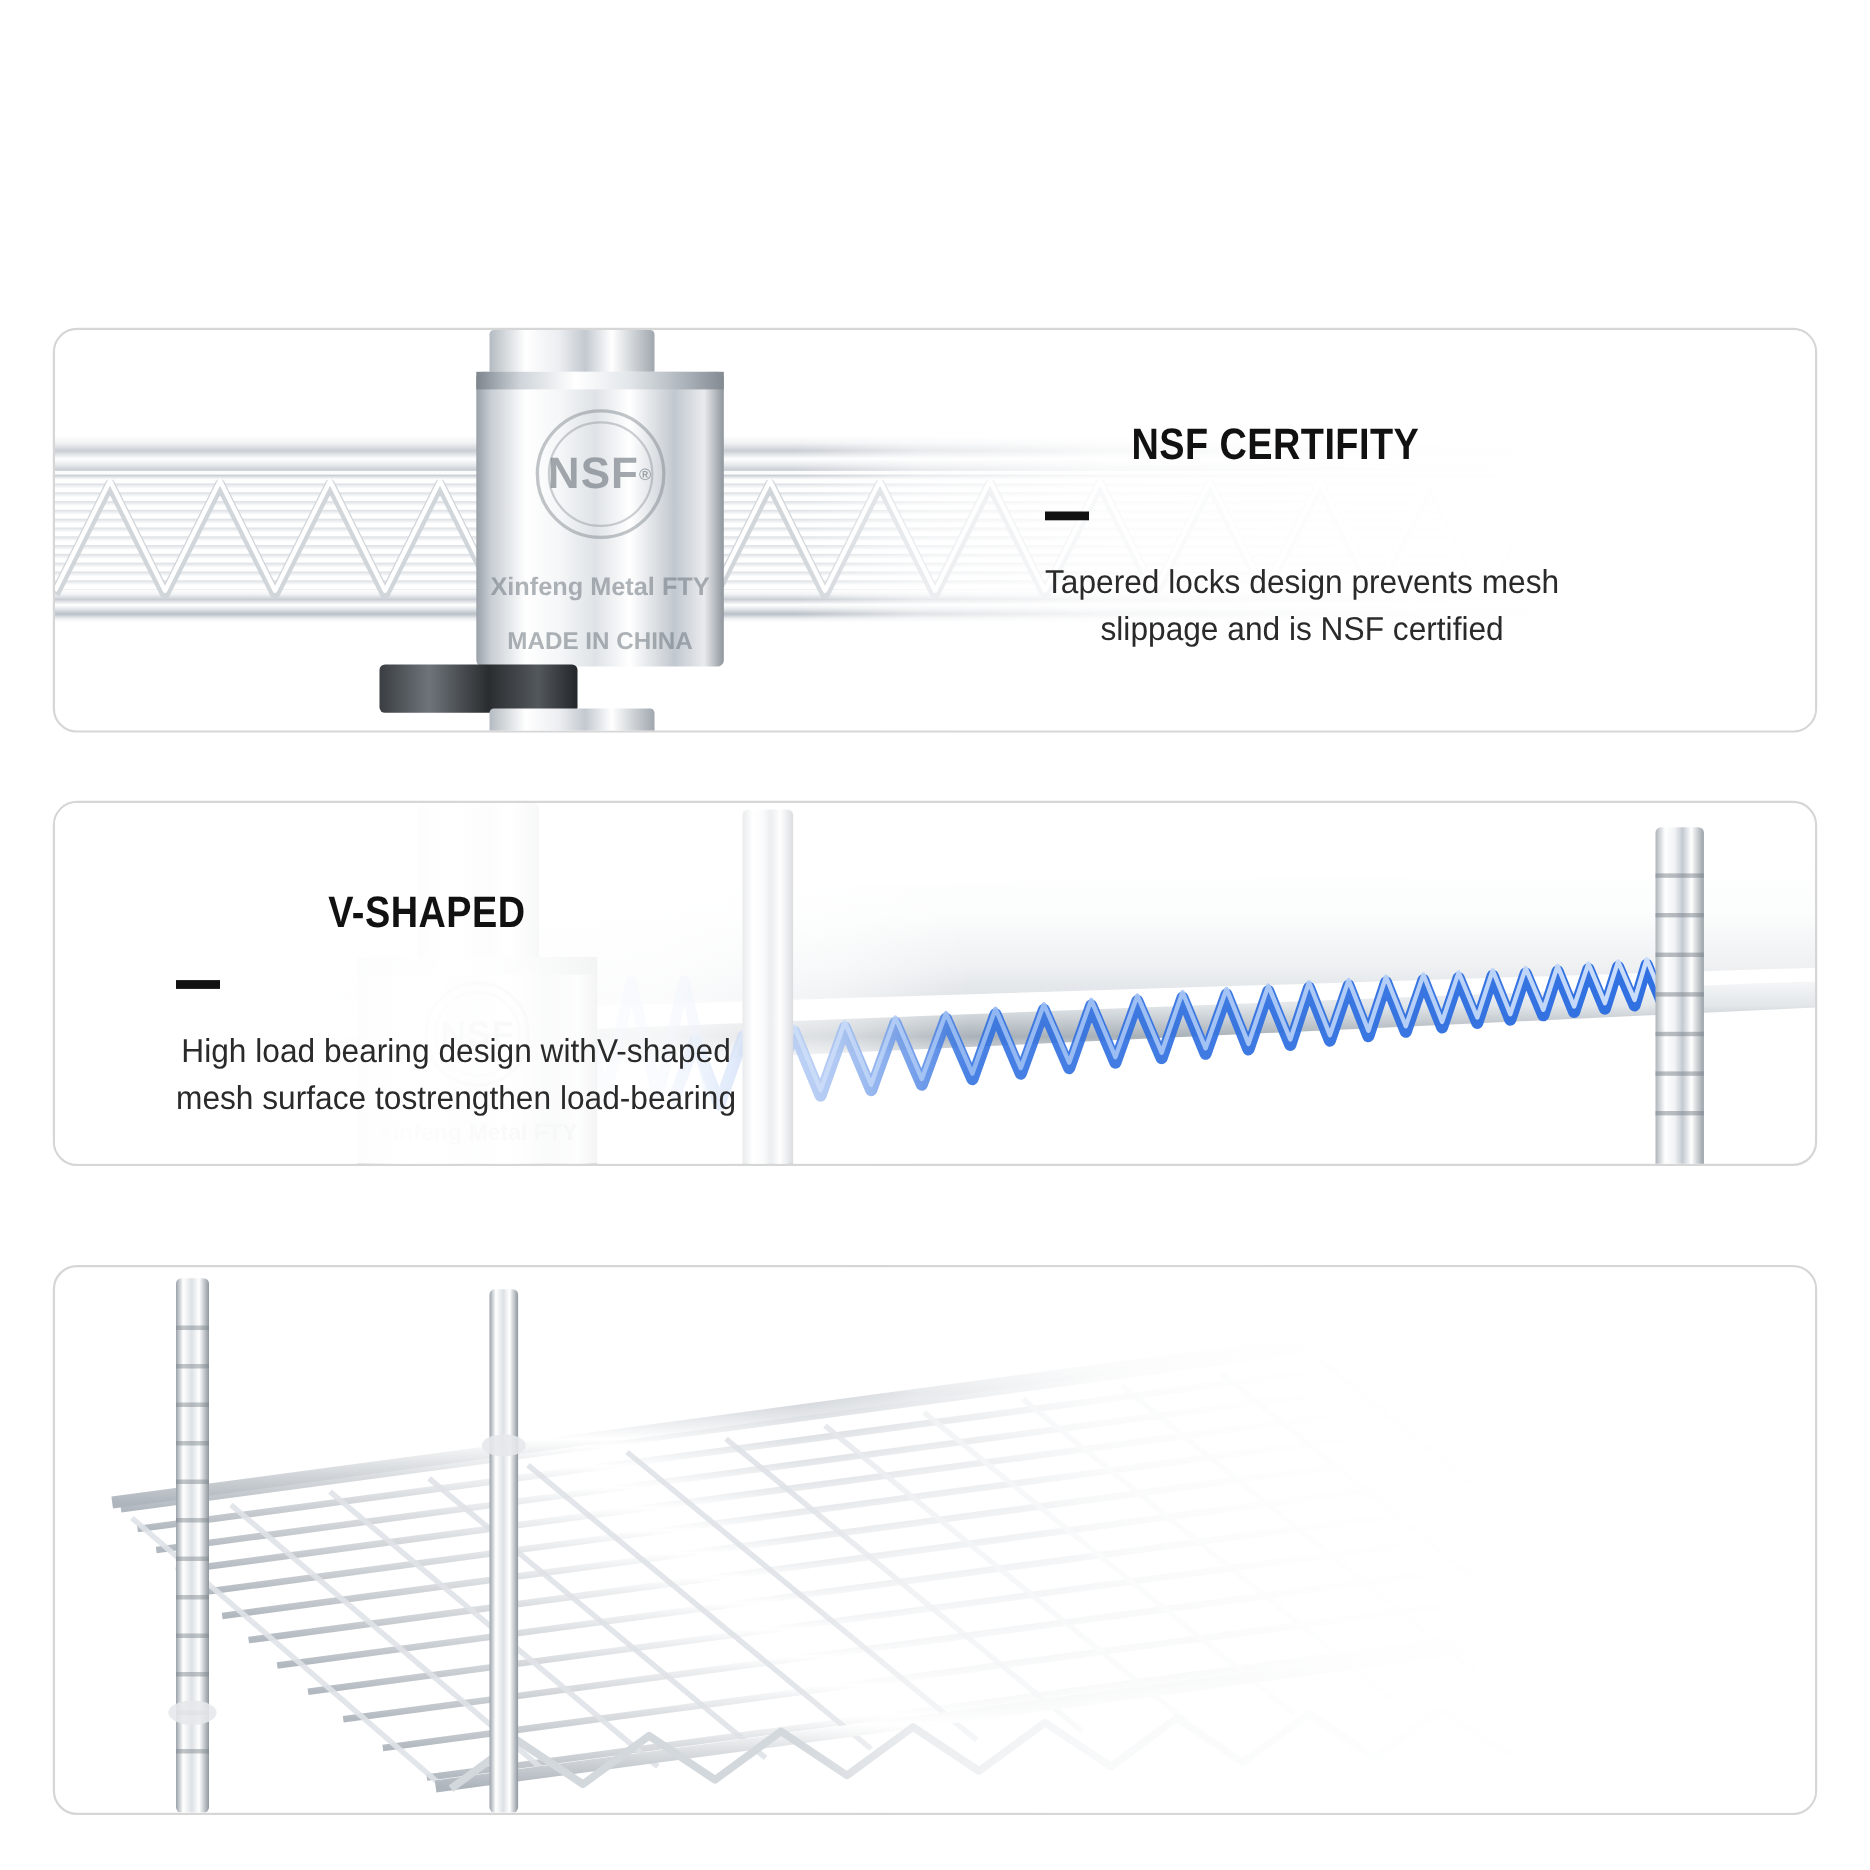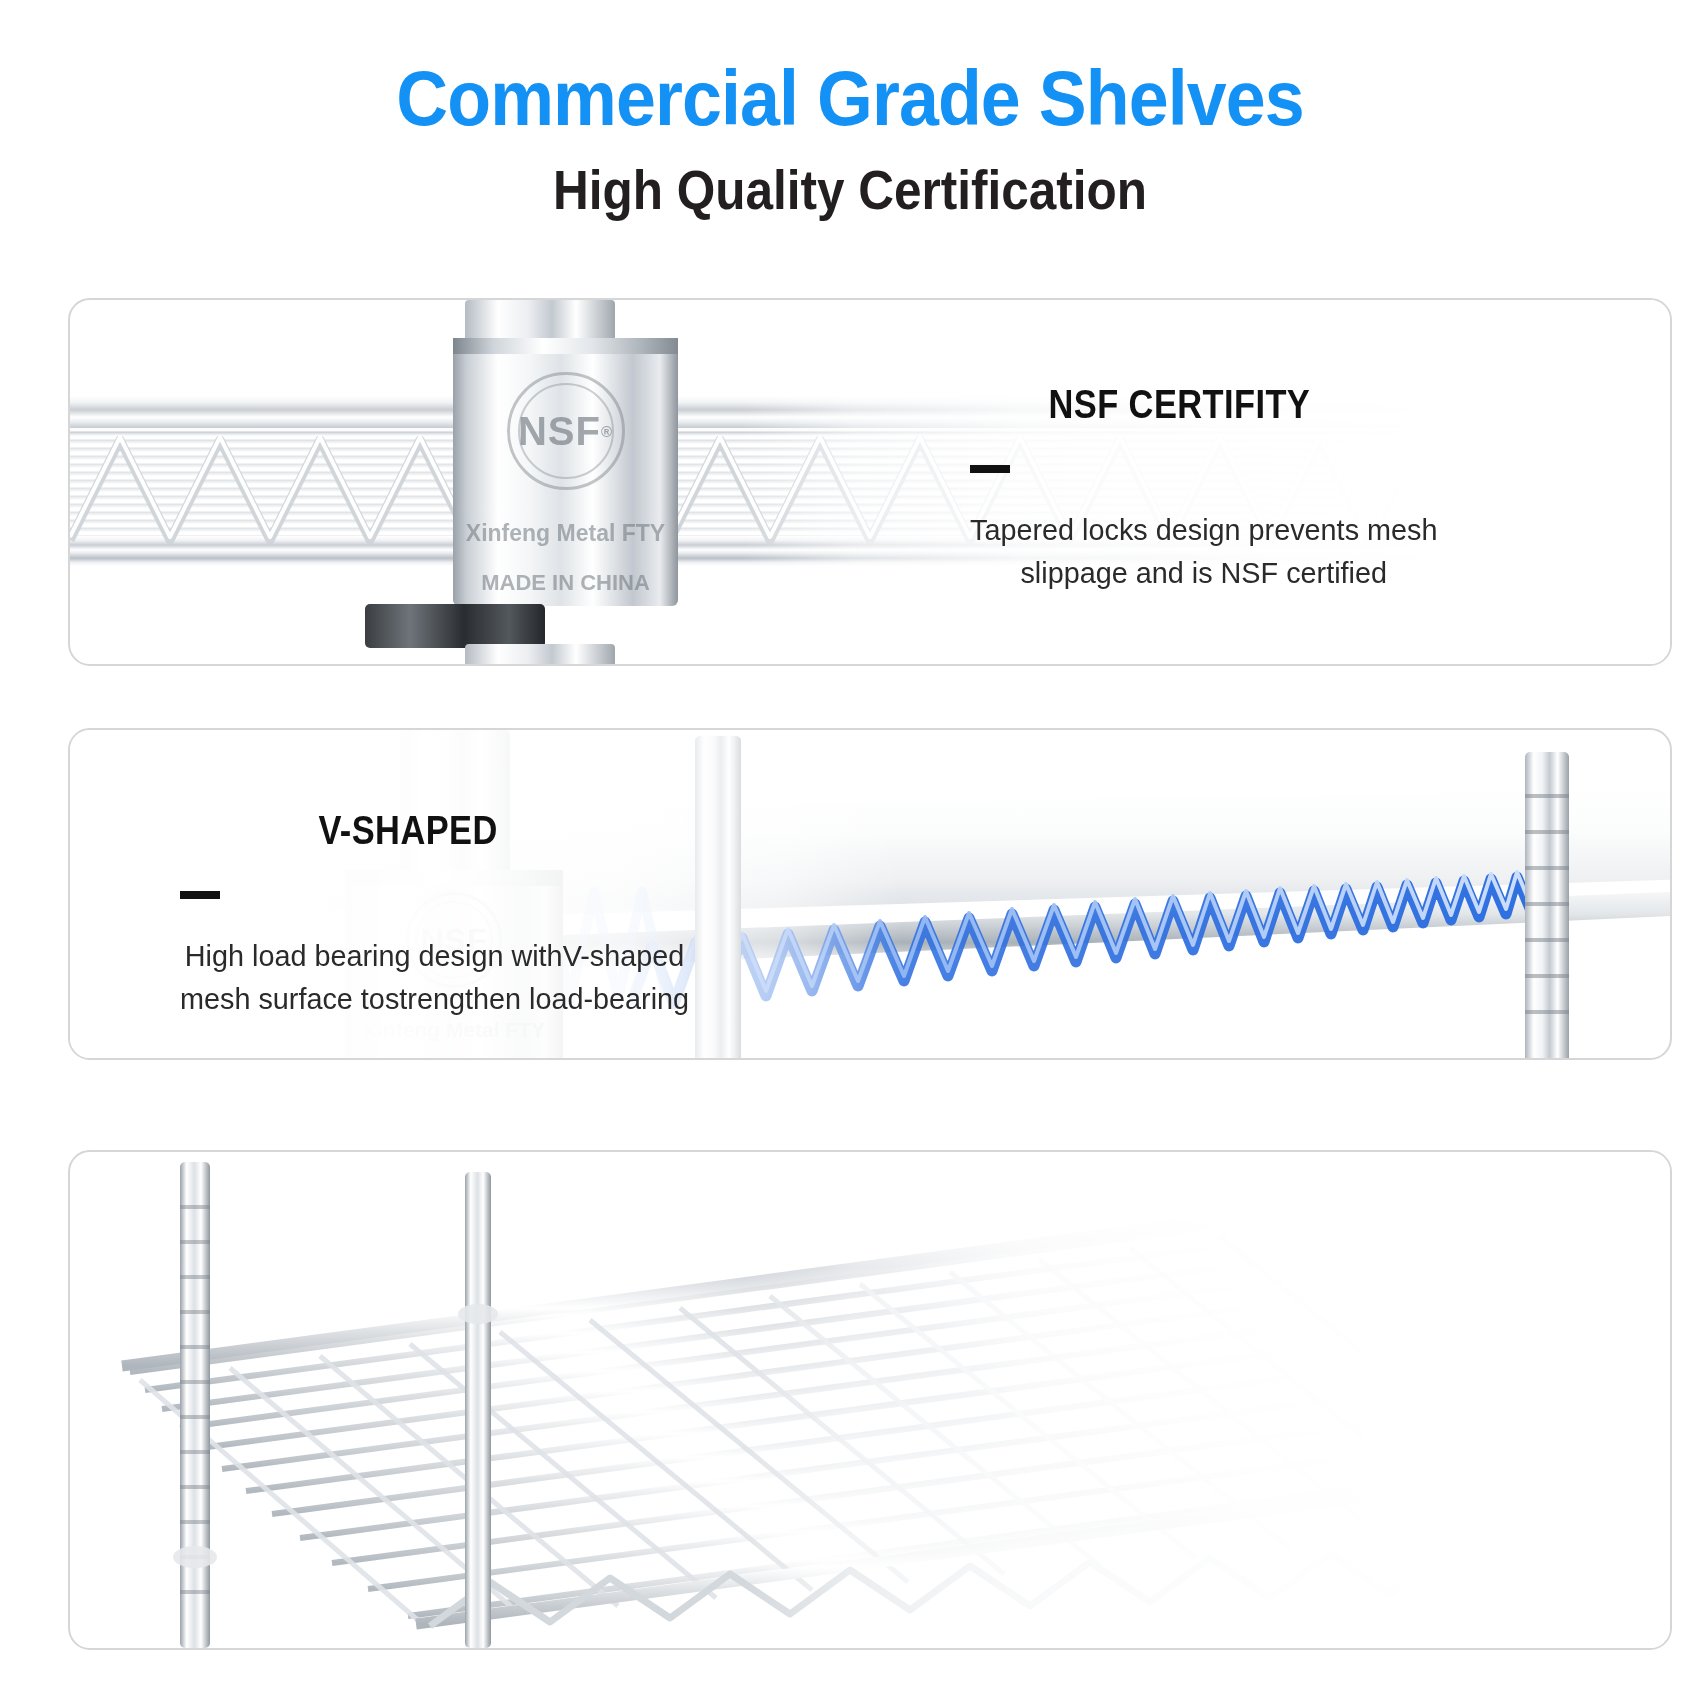"Commercial Grade Shelves" div.header { html: <div> <div>Commercial Grade Shelves</div> <div>High Quality Certification</div> </div> -> none }
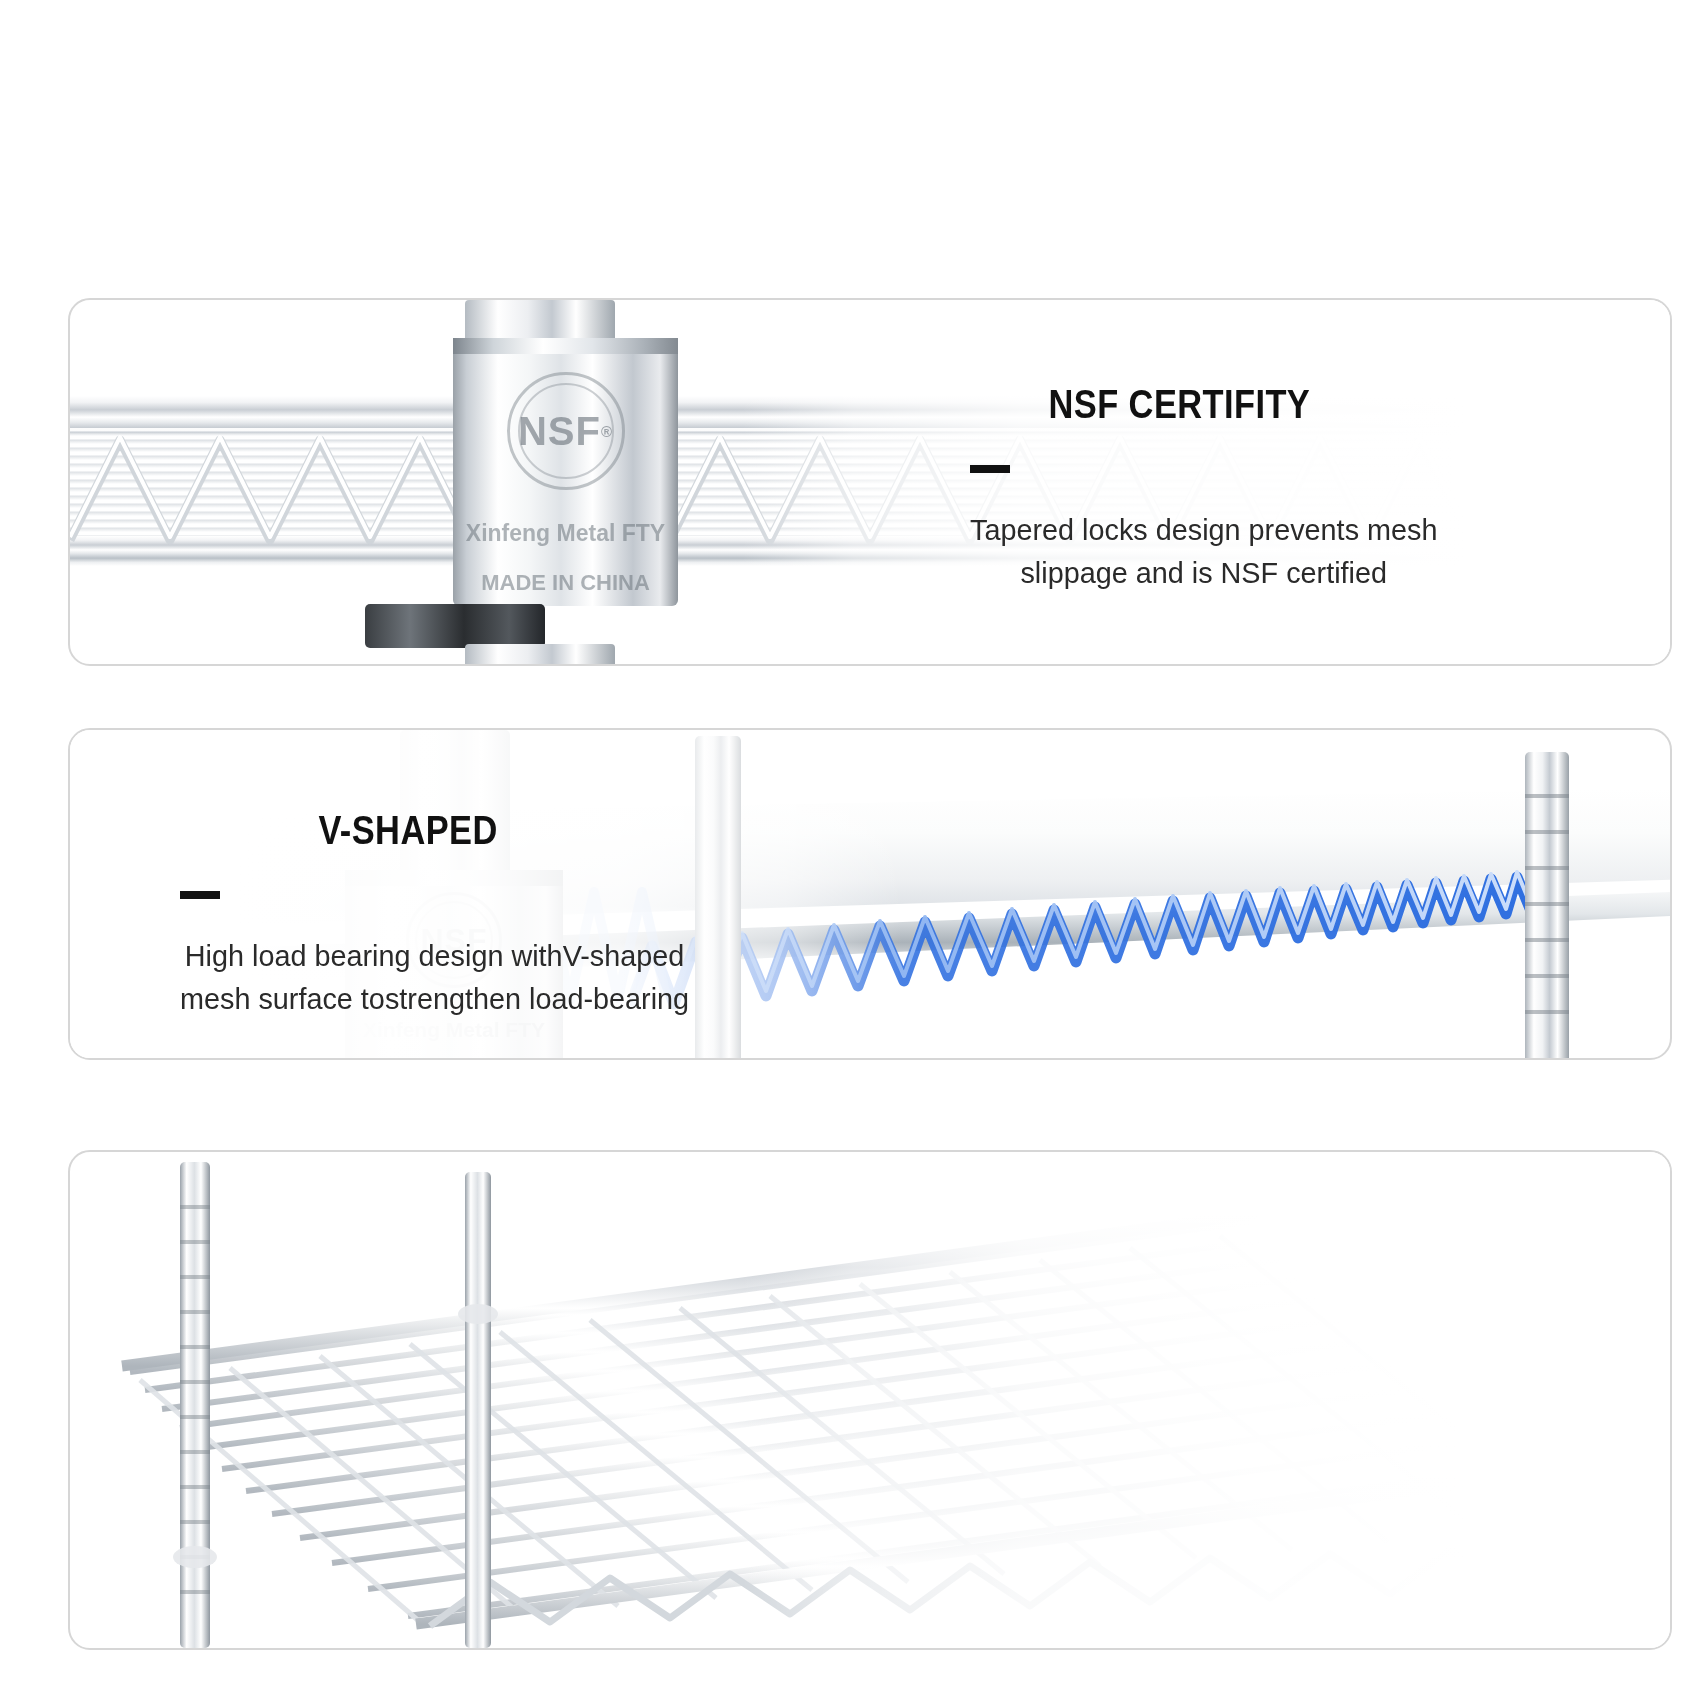"NSF" .panel { margin-left: 20px -> none }
